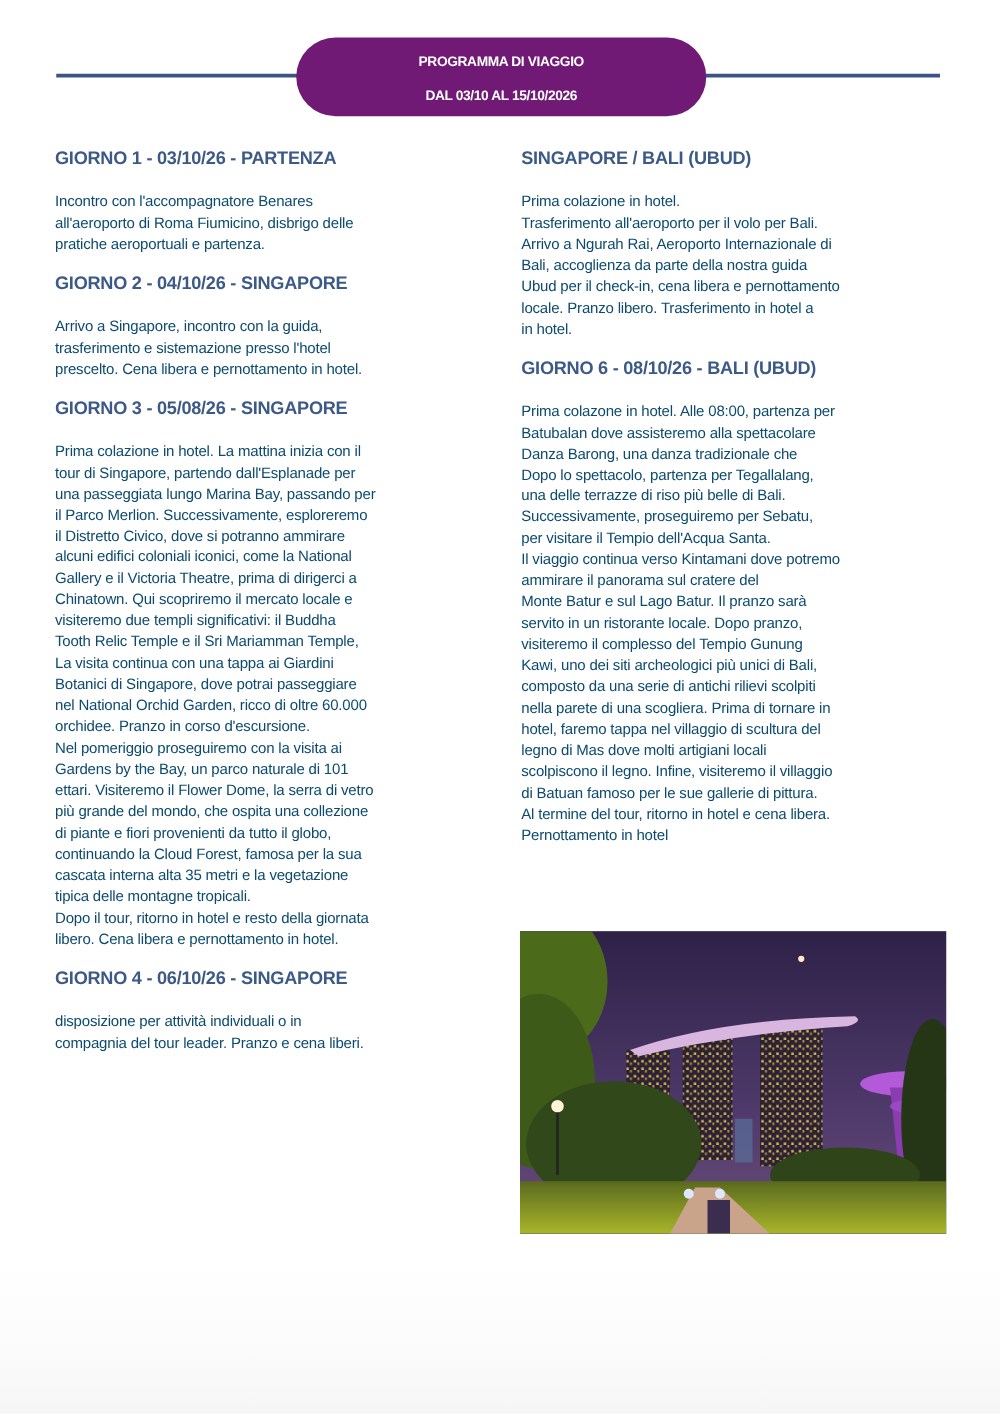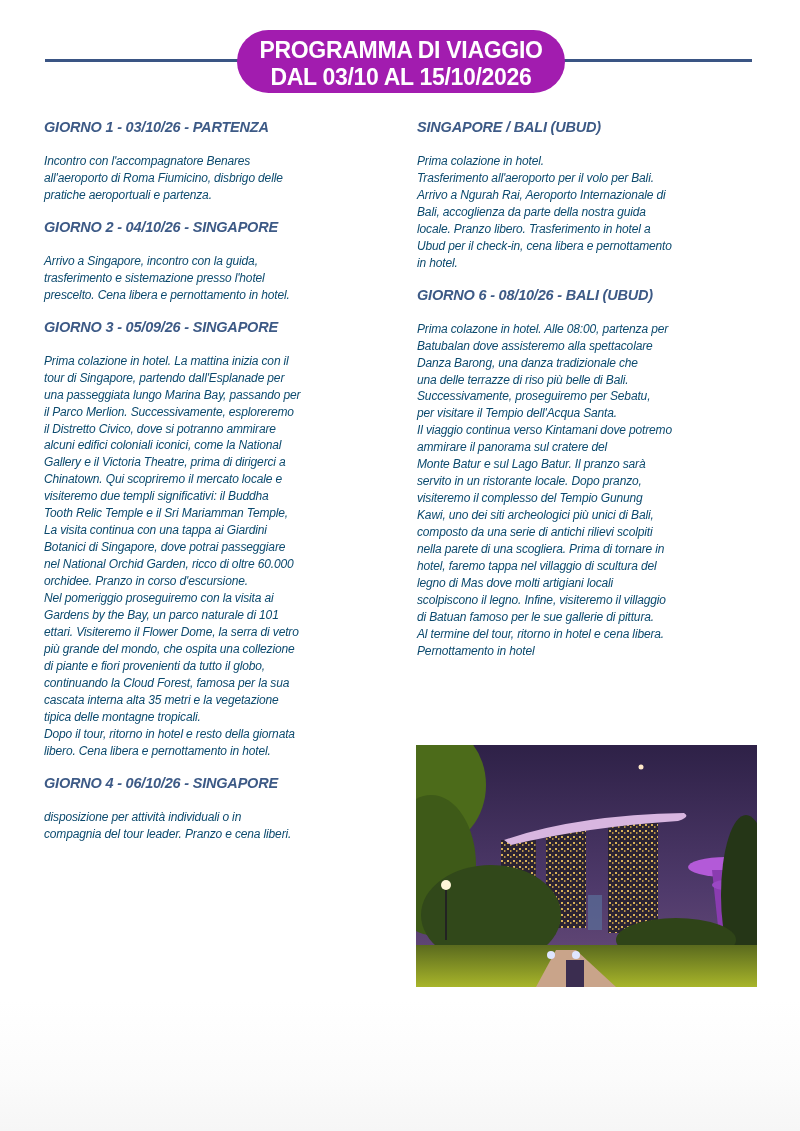"PROGRAMMA DI VIAGGIO" .banner { background: #a21caf -> #701a75; font-size: 23px -> 11px }
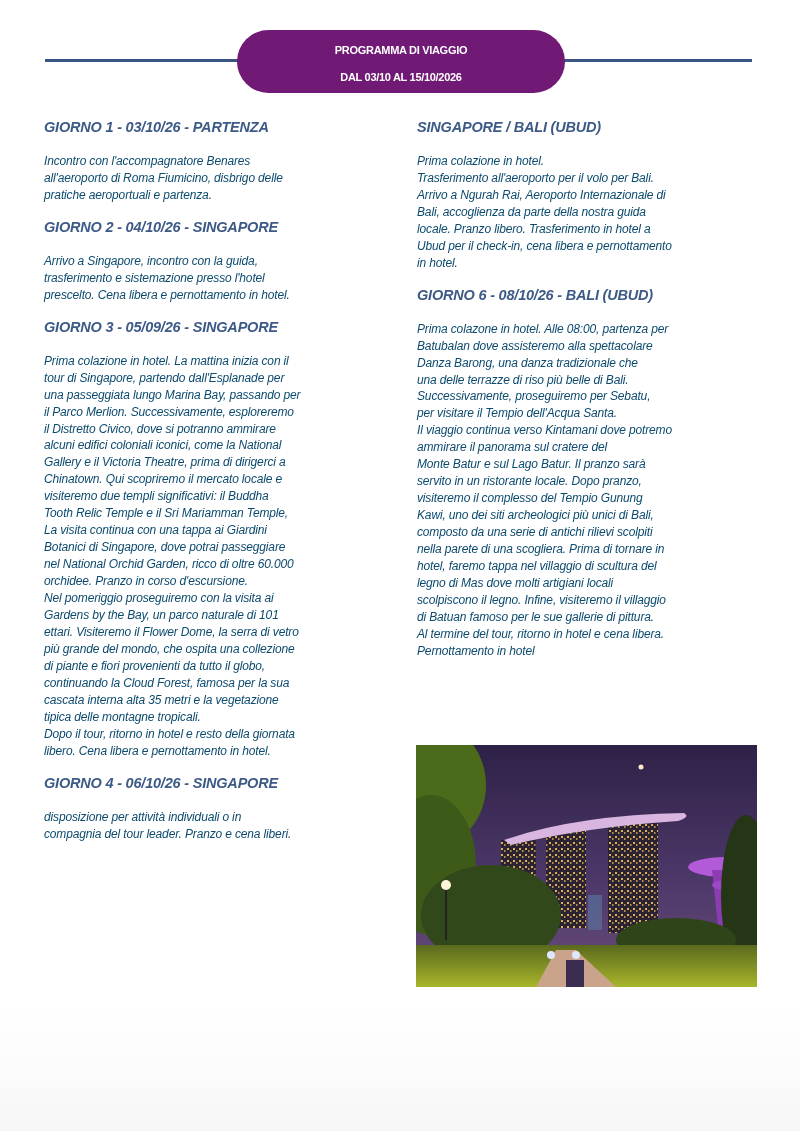"GIORNO 1 - 03/10/26 -" .day { font-style: italic -> none }
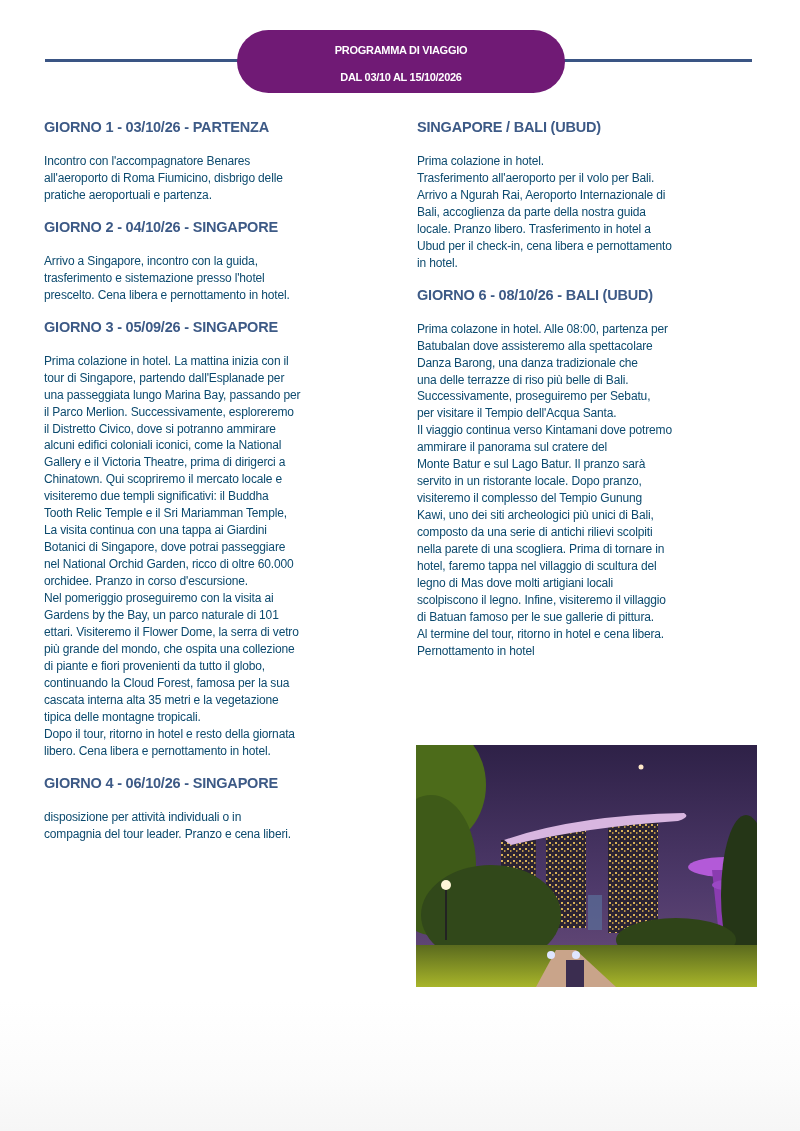"locale. Pranzo libero. Trasferimento in" span { order: before "Ubud per il check-in, cena" -> after "Ubud per il check-in, cena" }
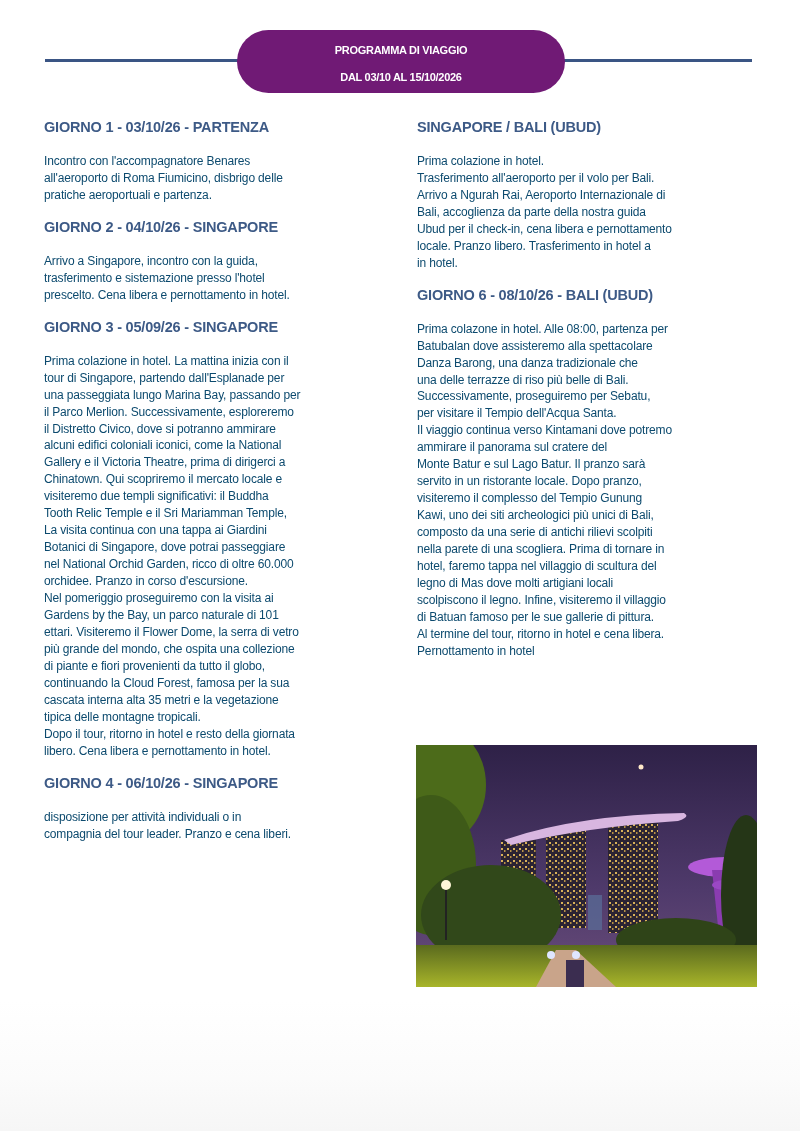"GIORNO 3 - 05/09/26 -" h3.day-title { text: 05/09/26 -> 05/08/26 }
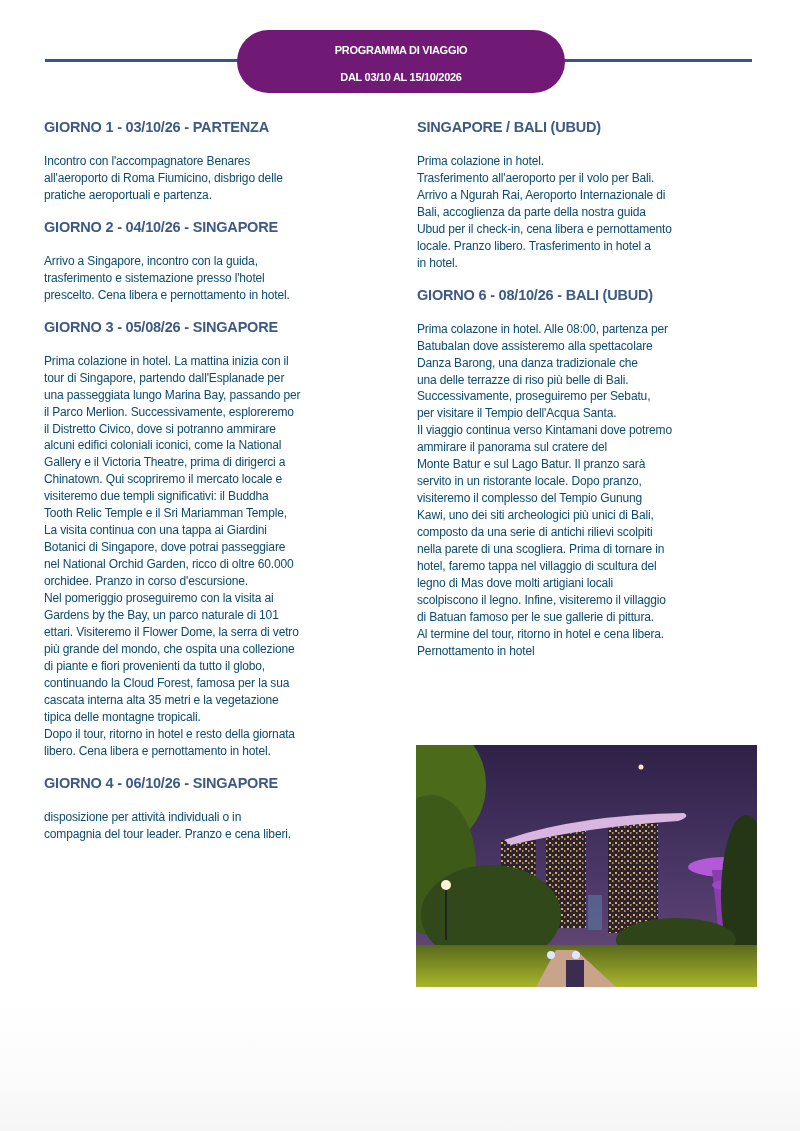"Dopo lo spettacolo, partenza per" span { html: none -> <span>Dopo lo spettacolo, partenza per Tegallalang,</span> }
